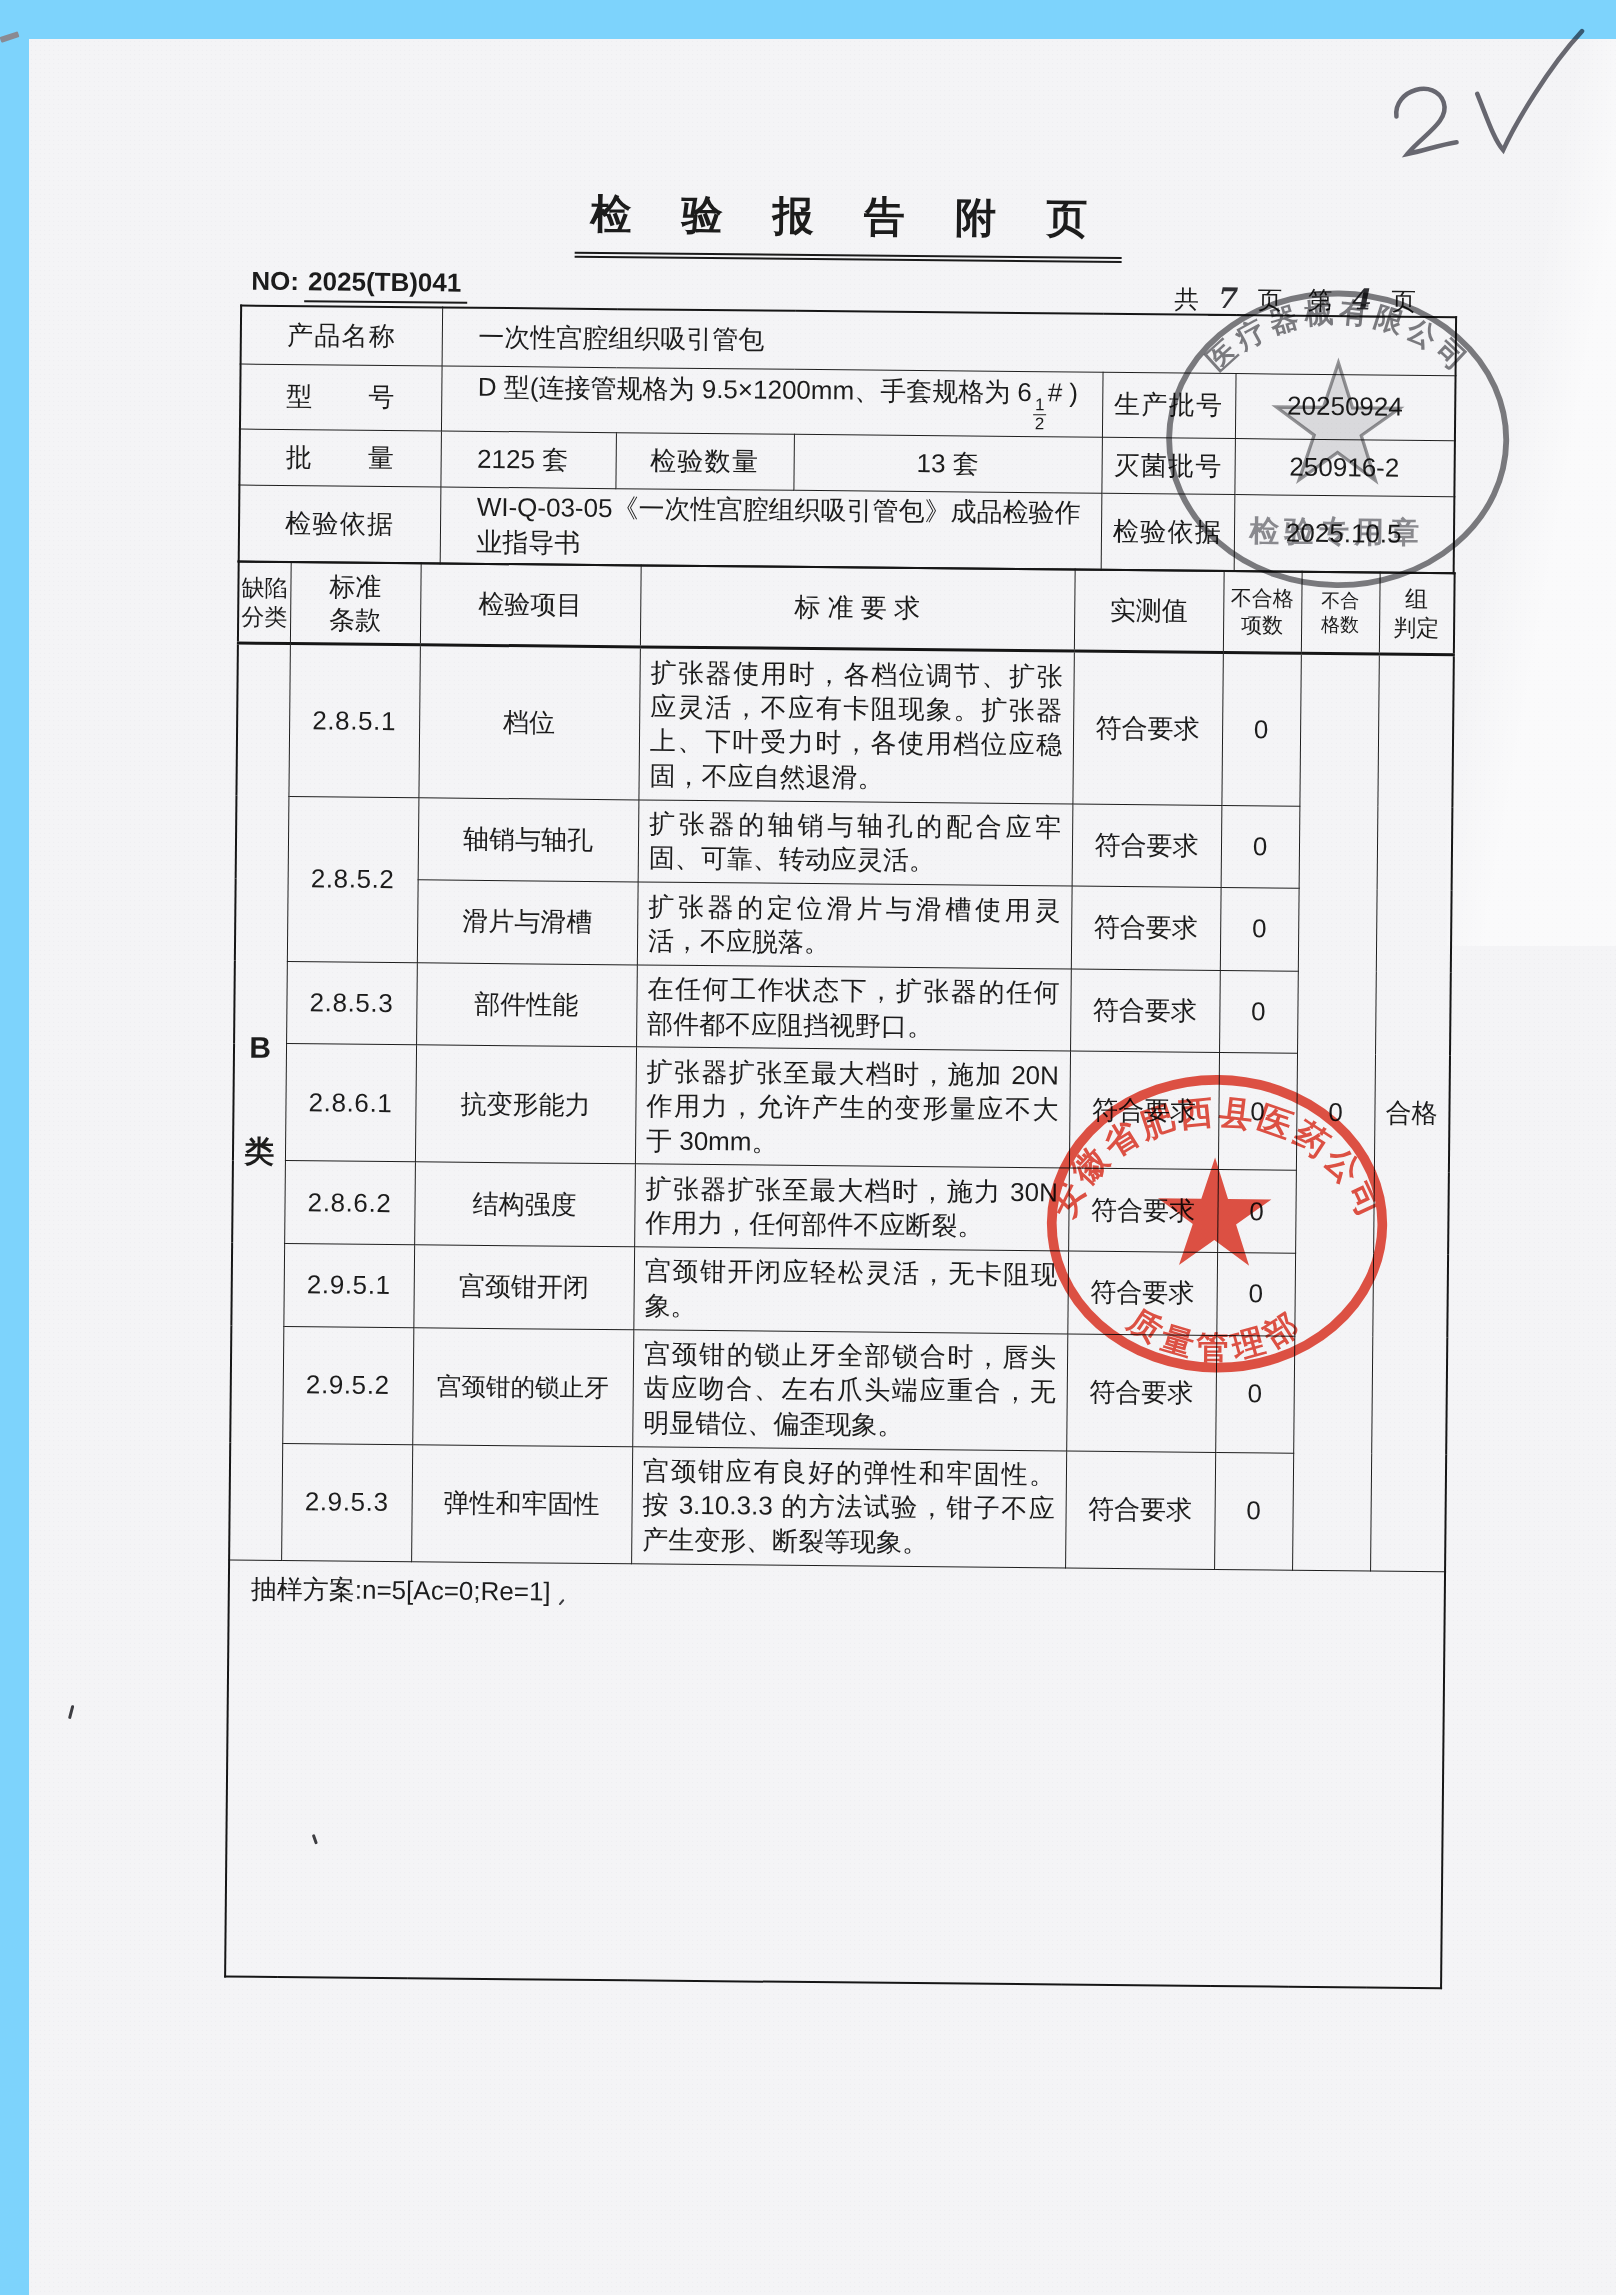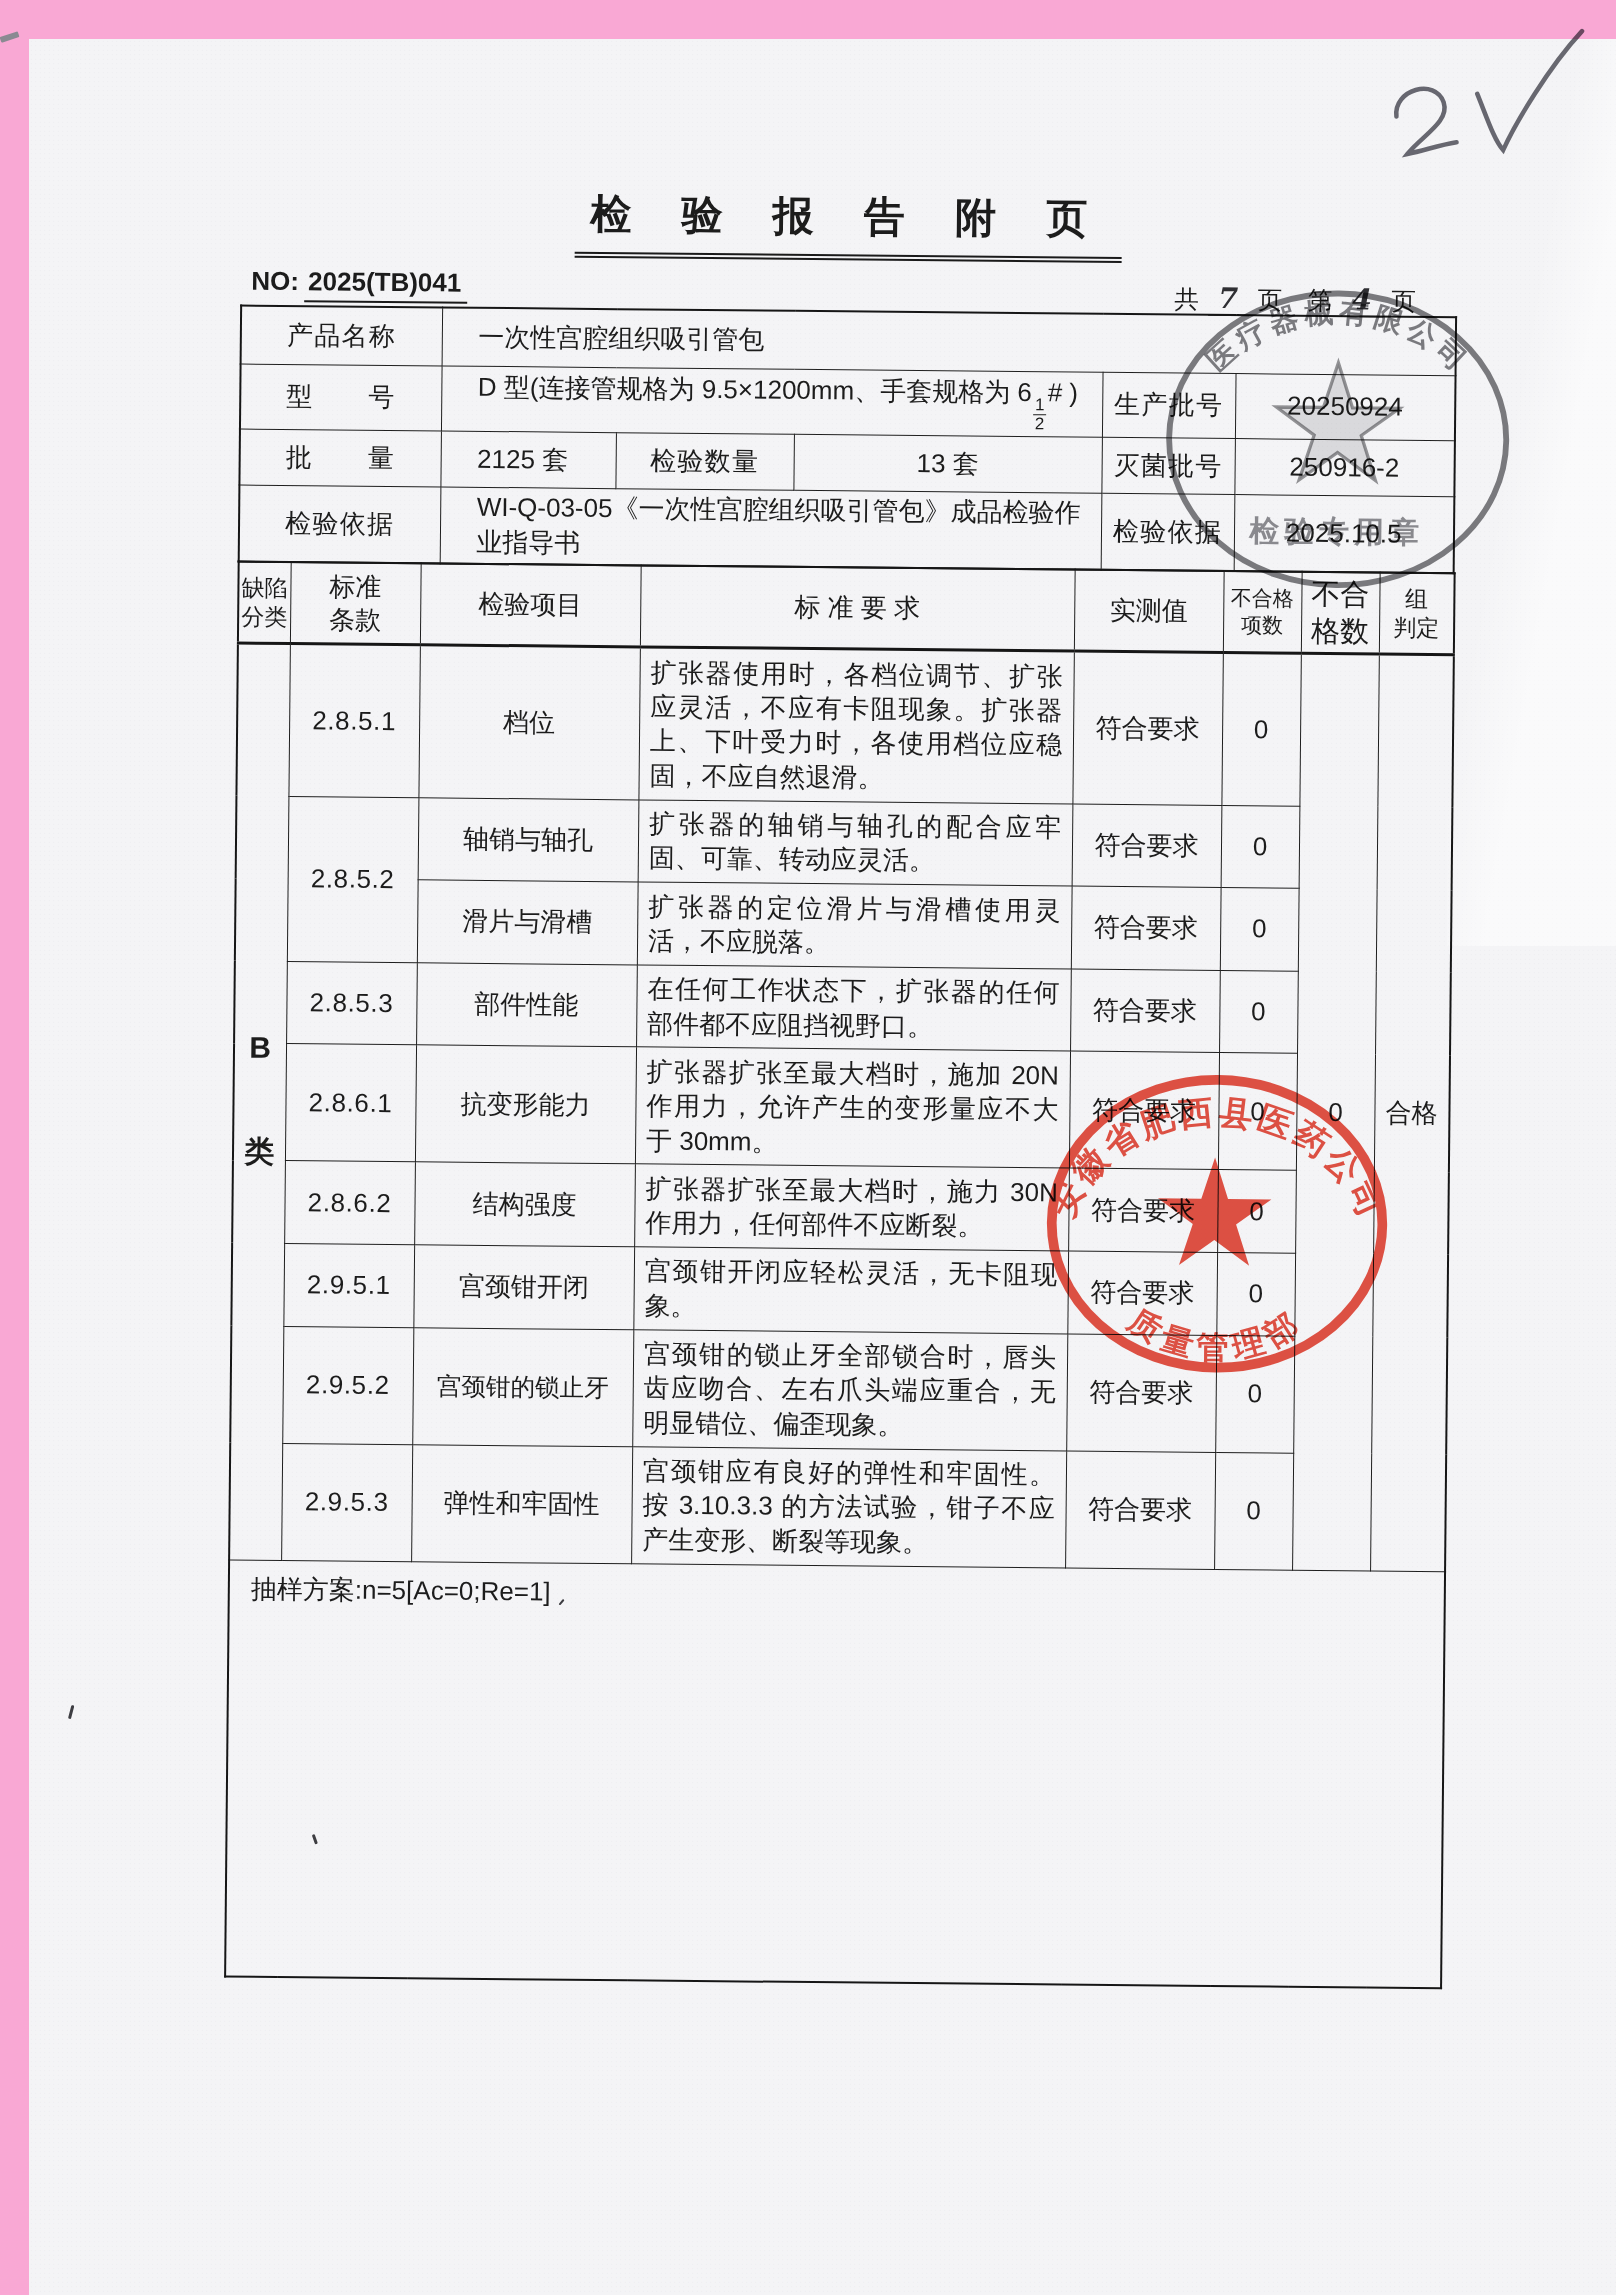"检 验 报 告 附" .page { background: #f9a8d4 -> #7dd3fc }
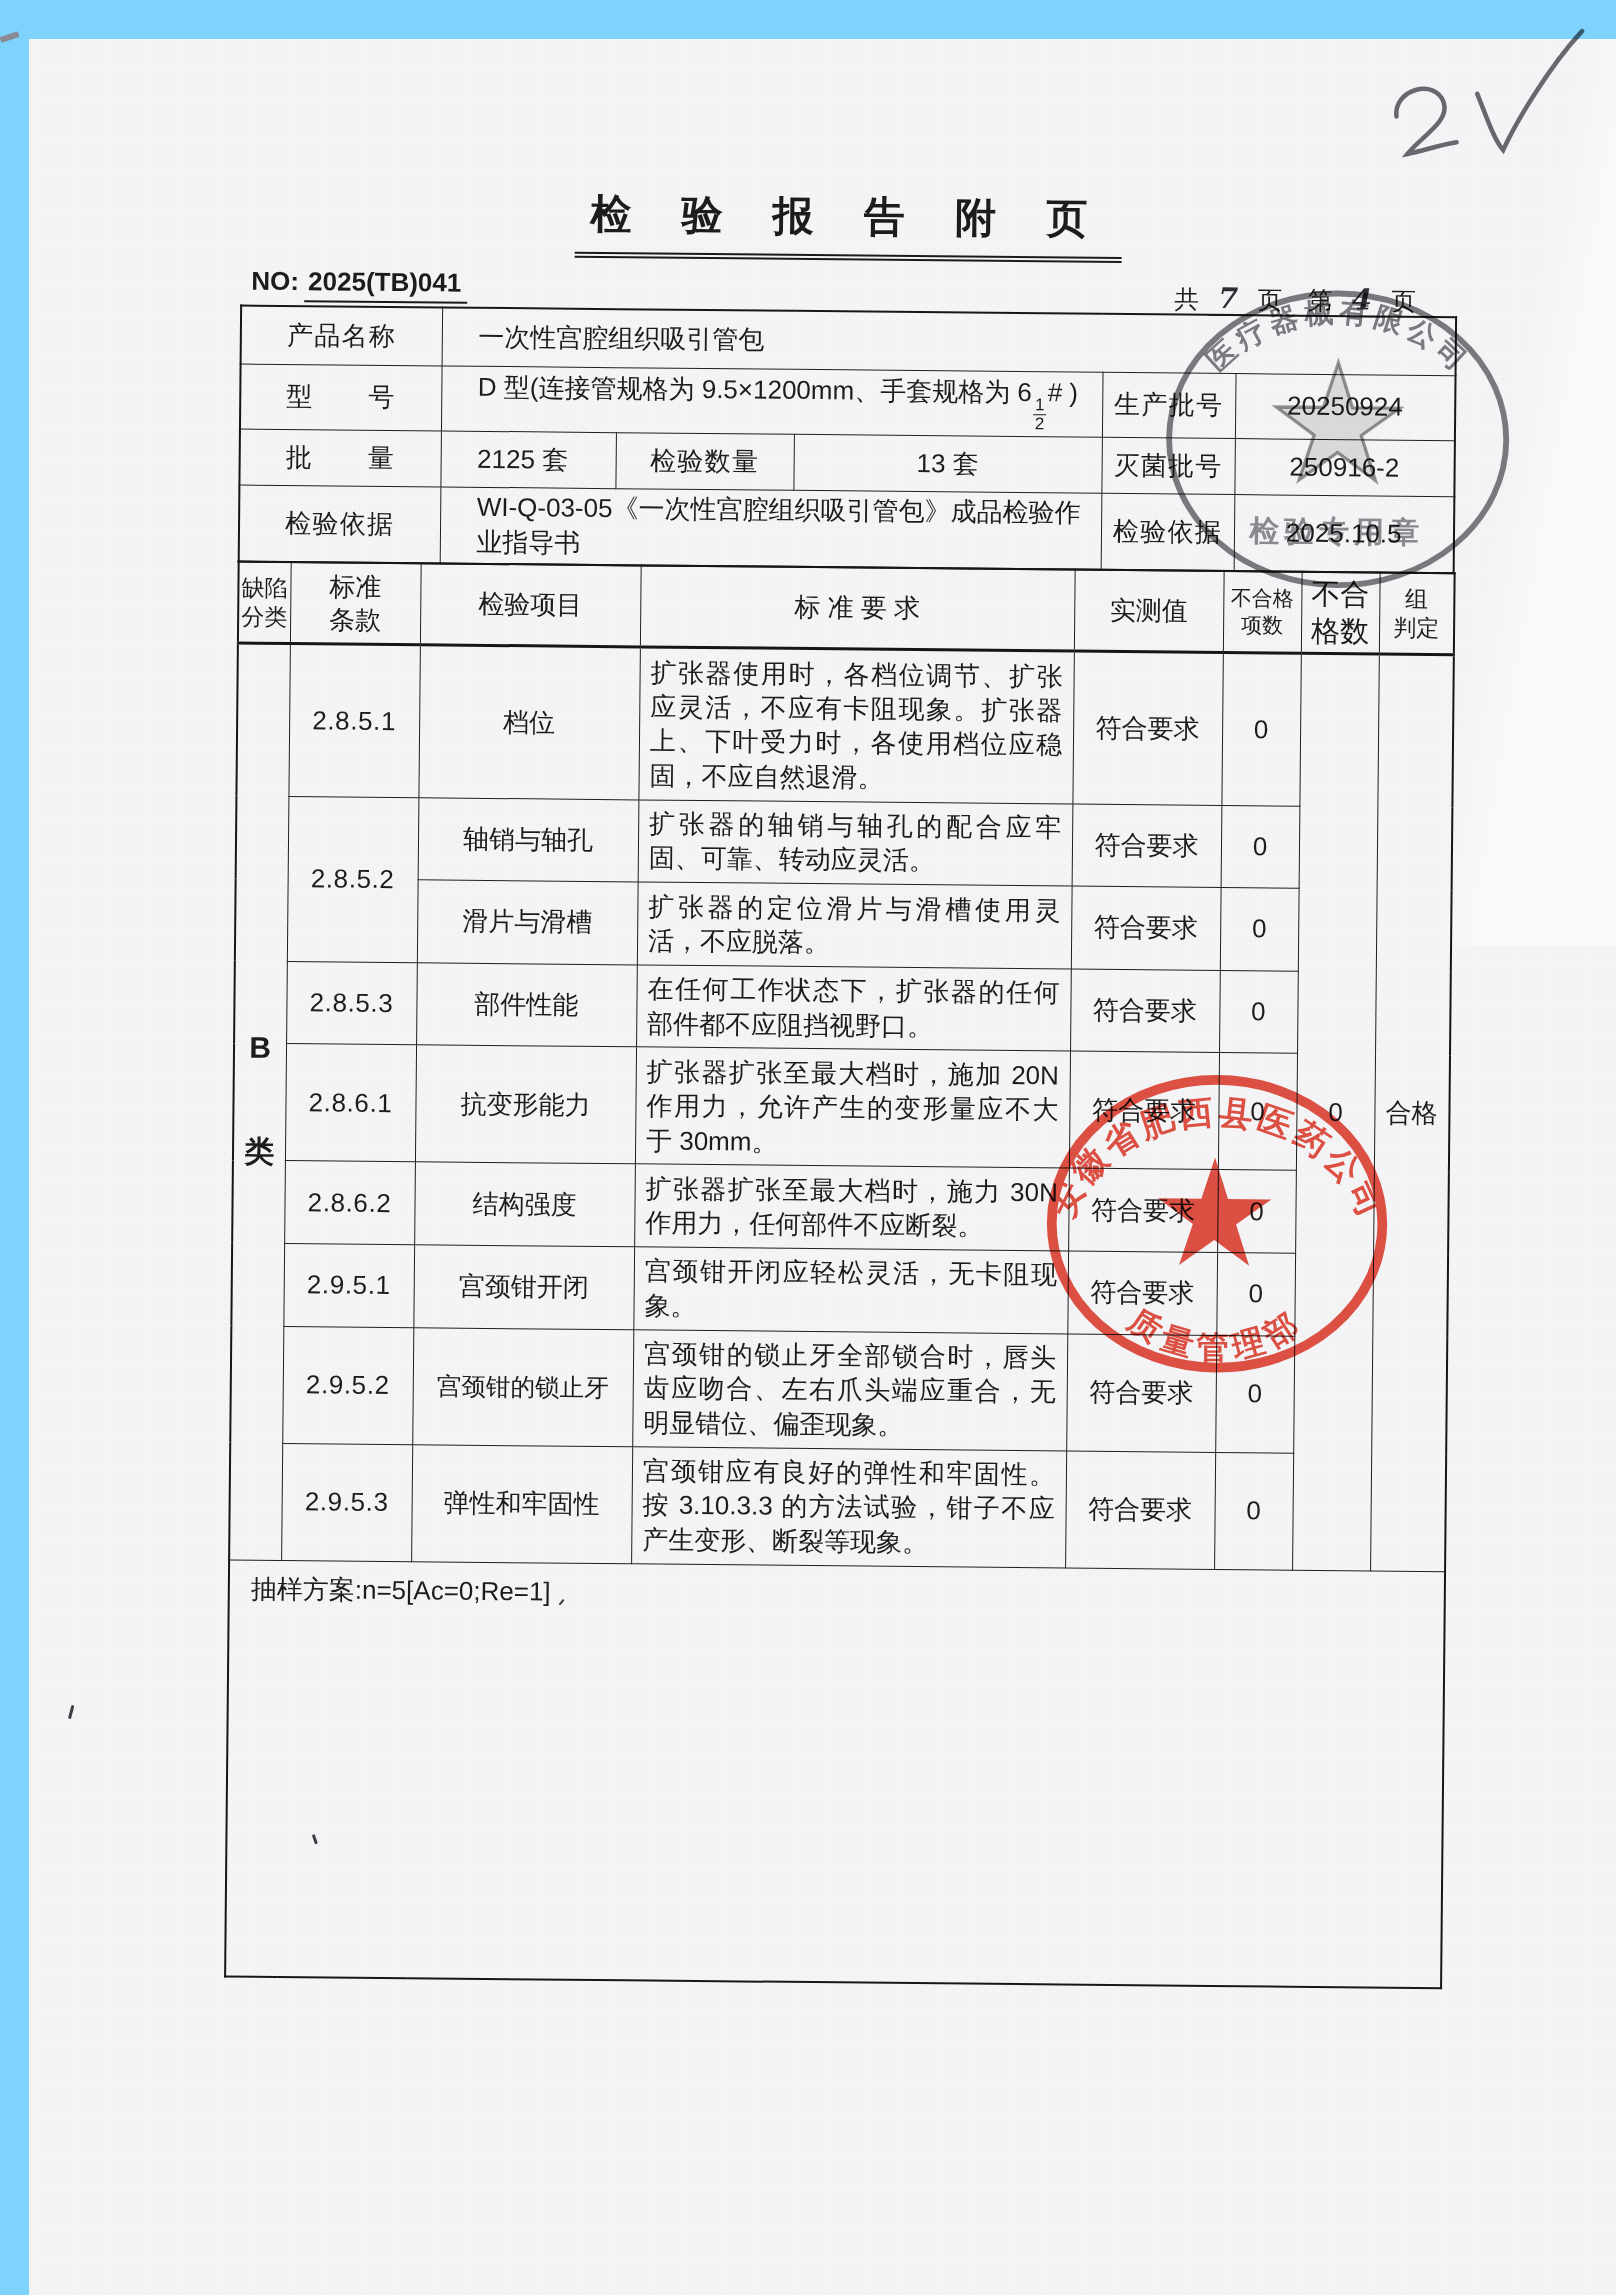"不合" th { font-size: 29px -> 19px }
